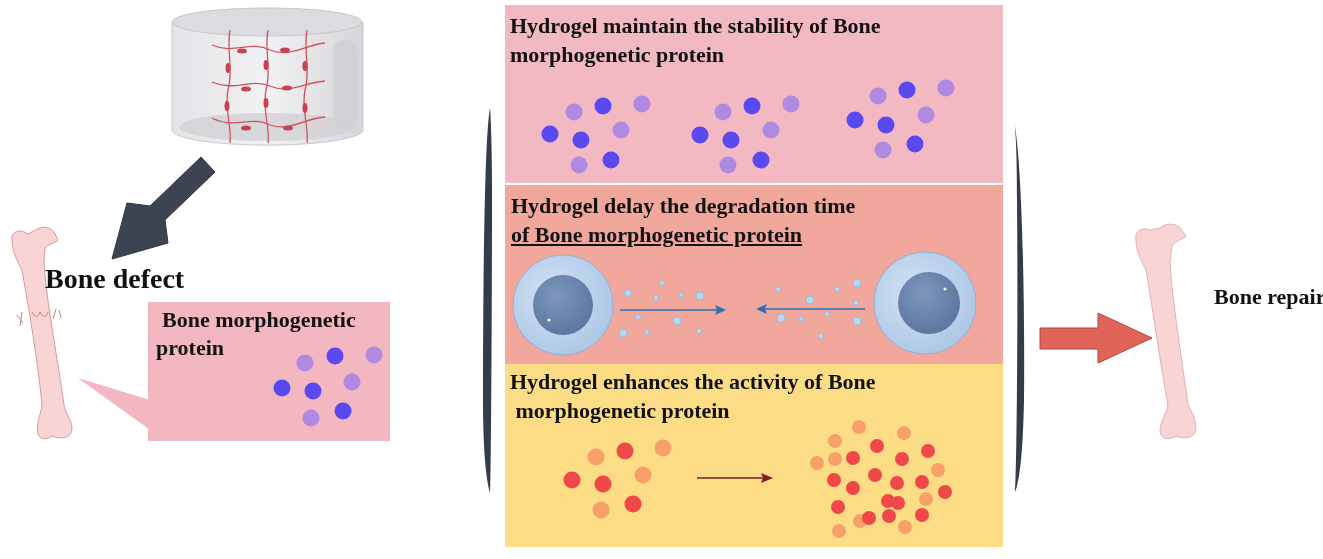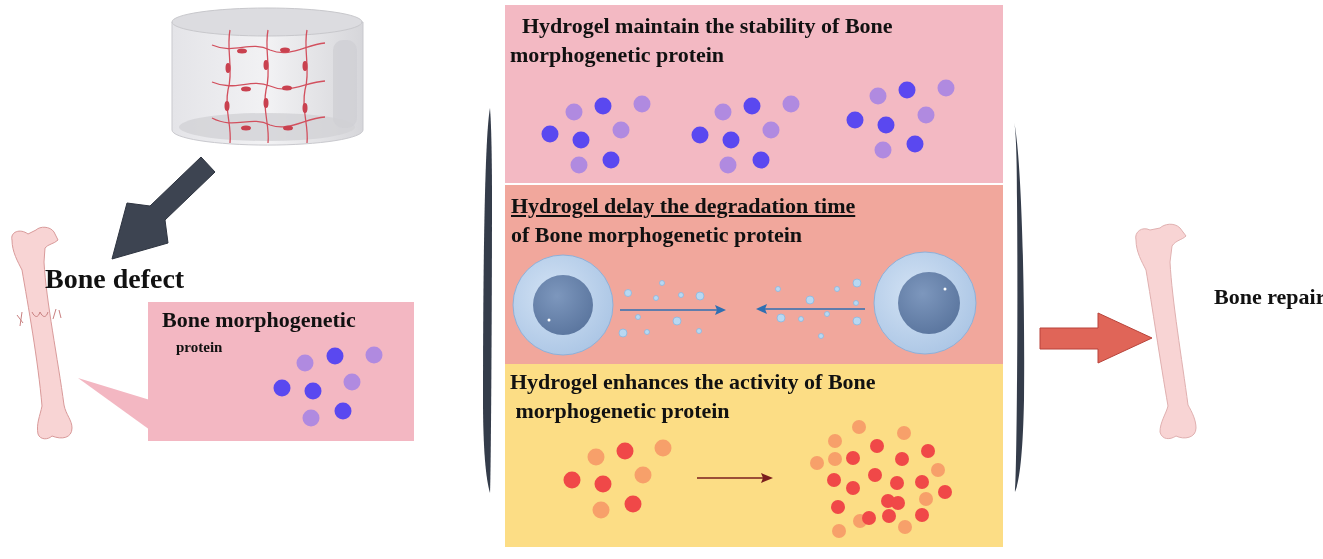"Hydrogel maintain the stability of" div.panel-title { margin-left: 12px -> none }
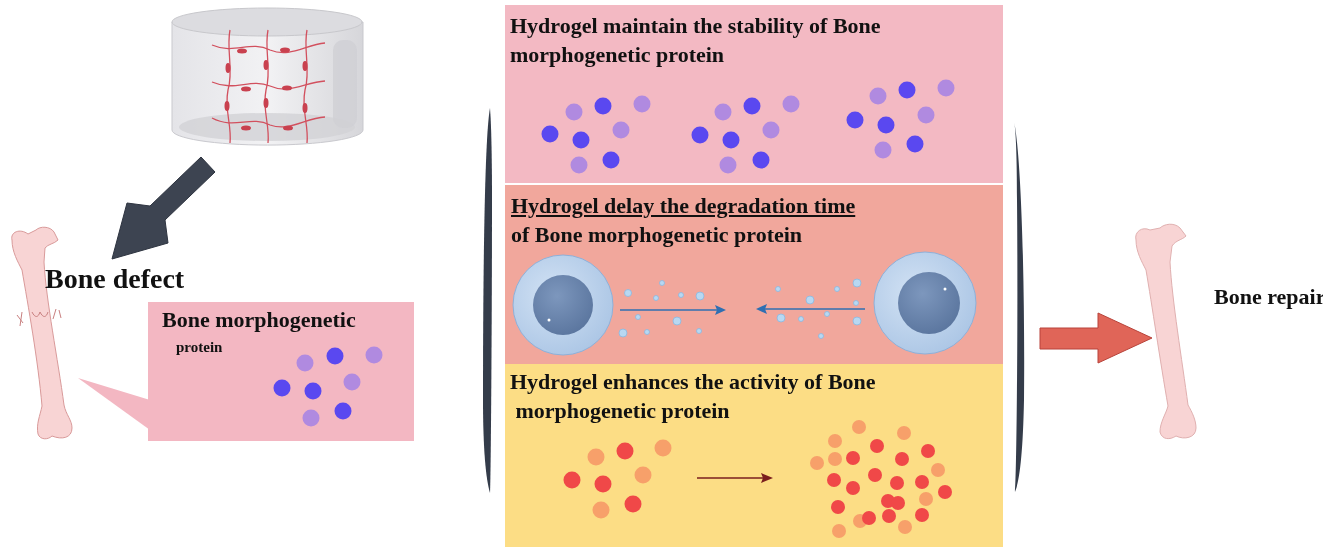"Hydrogel delay the degradation time" div.panel-title { text-decoration: underline -> none }
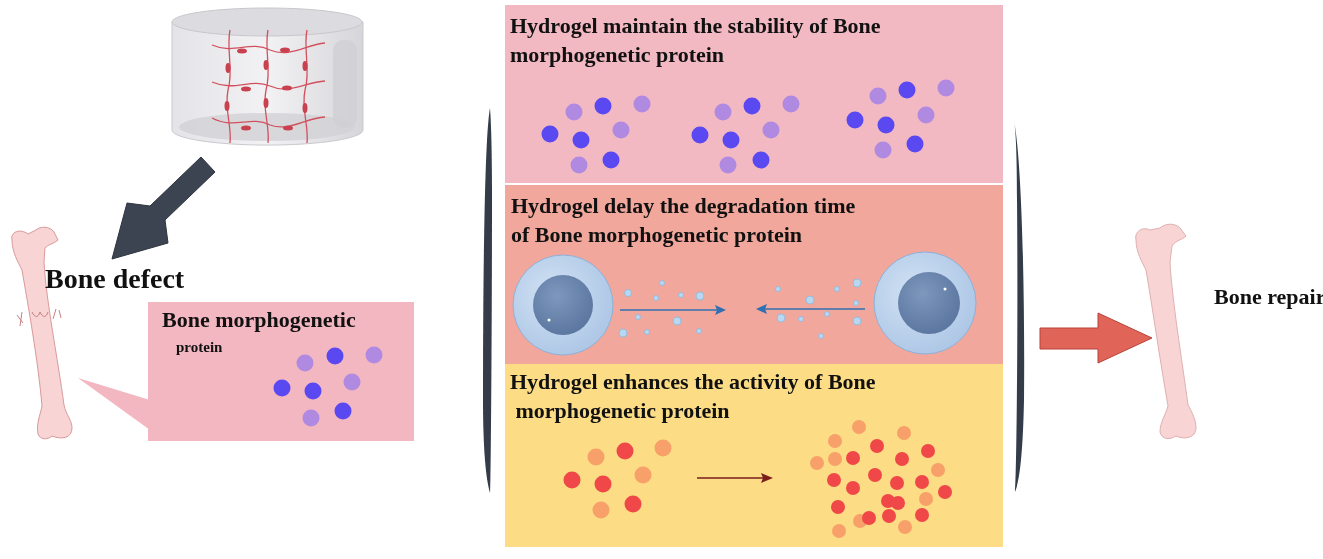"of Bone morphogenetic protein" div.panel-title { text-decoration: none -> underline }
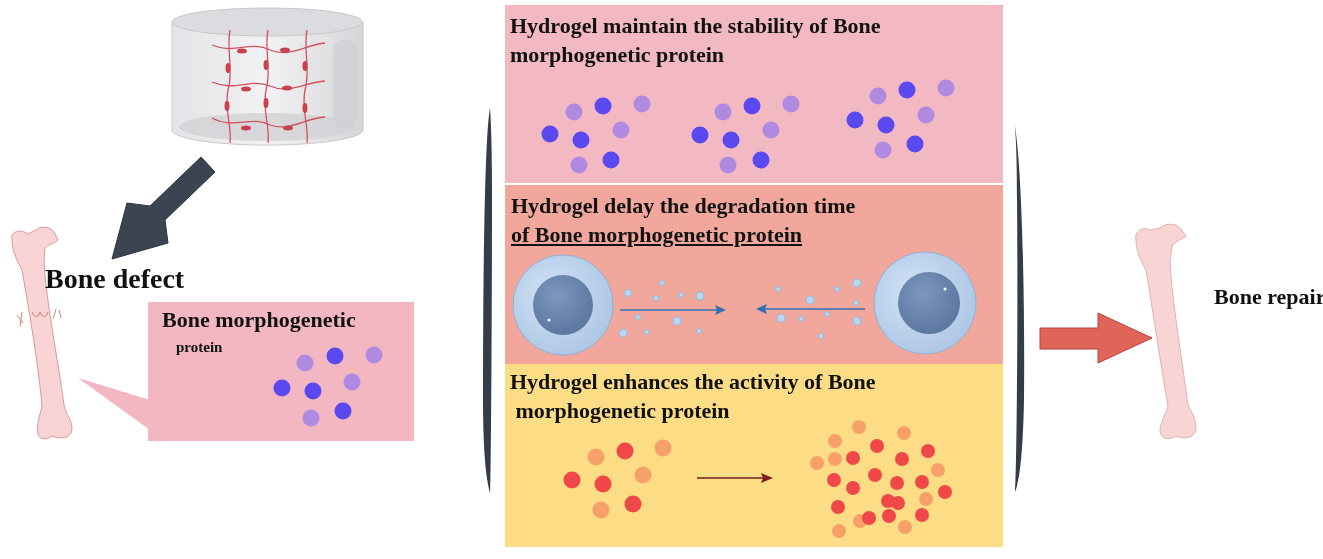"Bone morphogenetic" div.panel { width: 266px -> 242px }
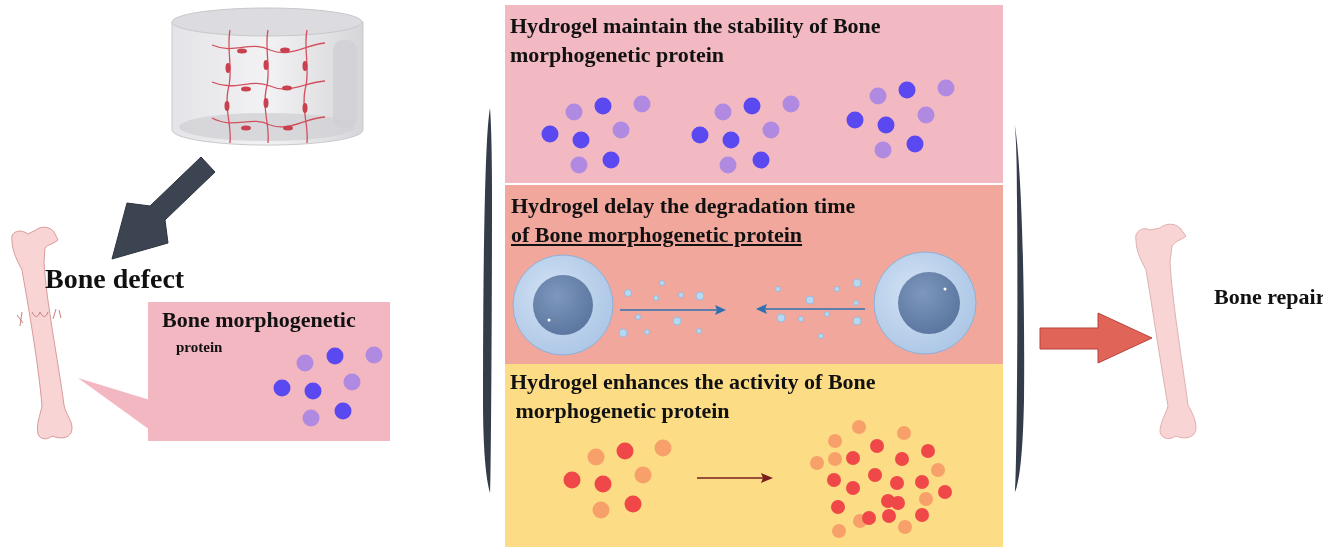"protein" div.panel-title { font-size: 15px -> 22px; left: 28px -> 8px }
